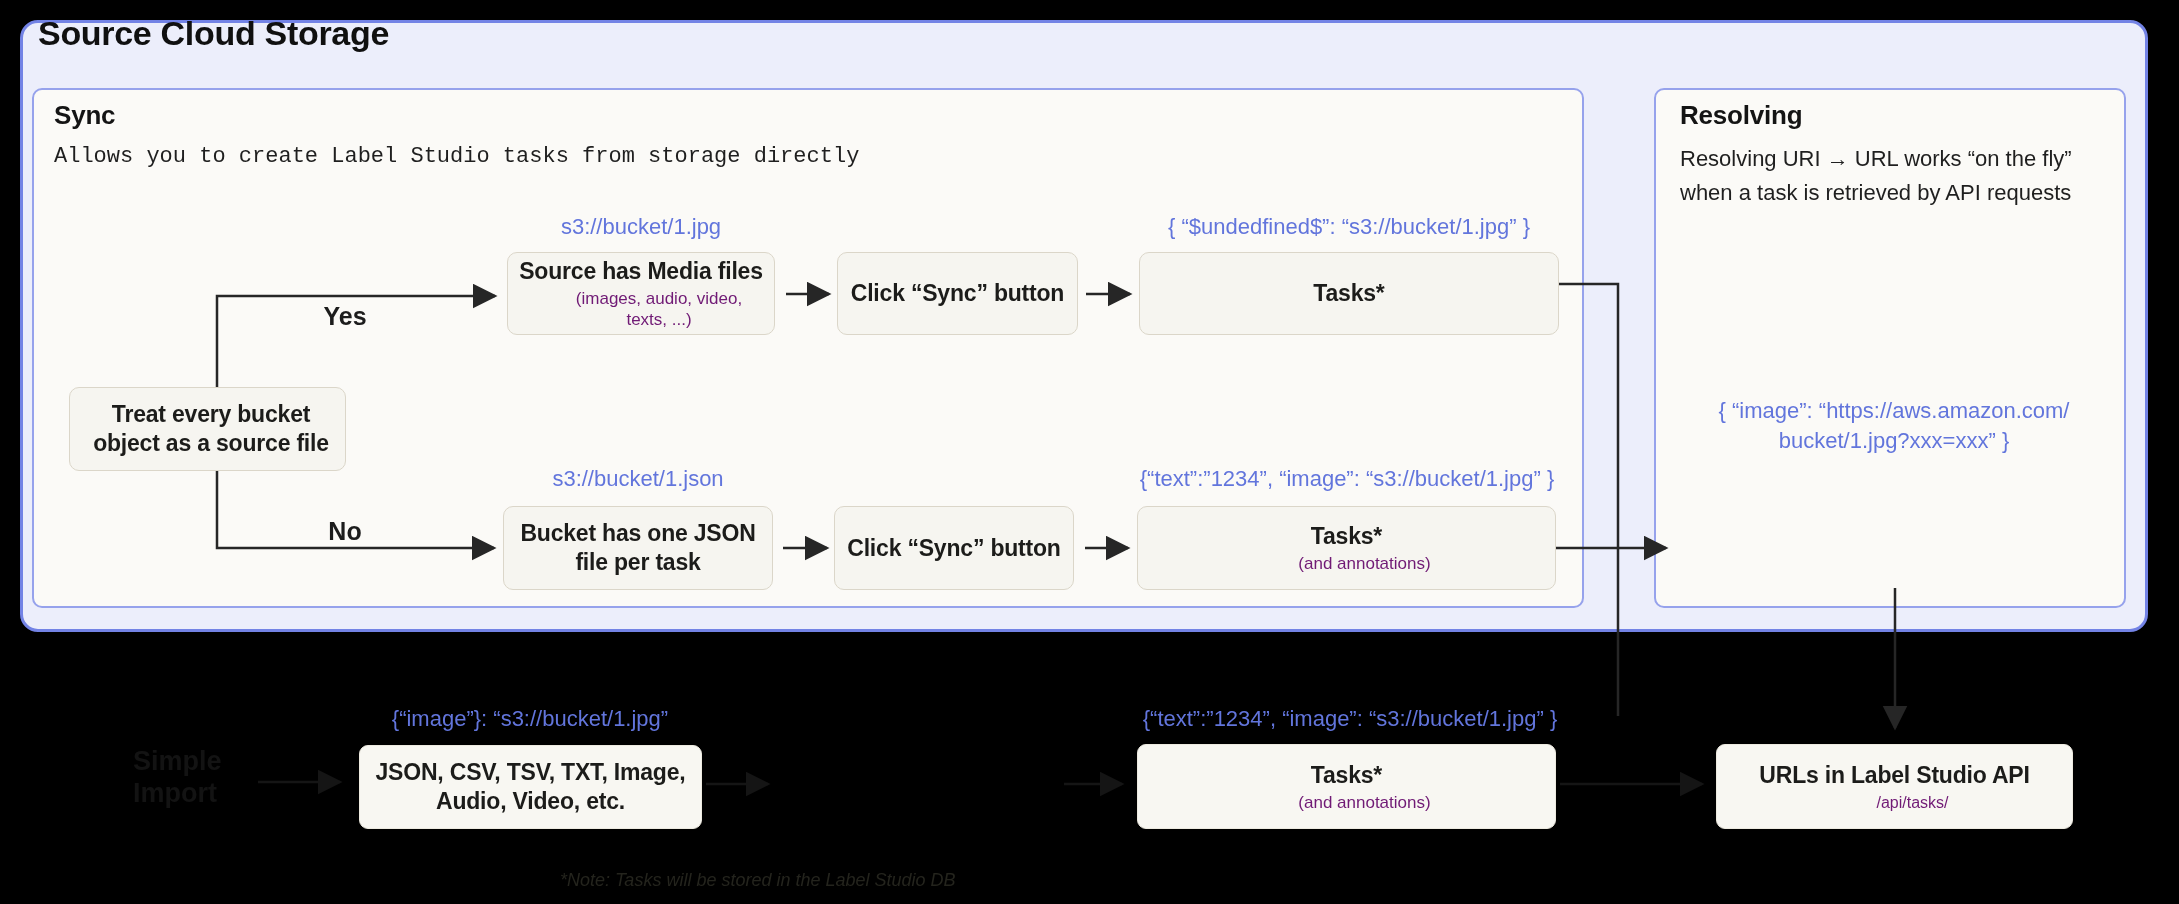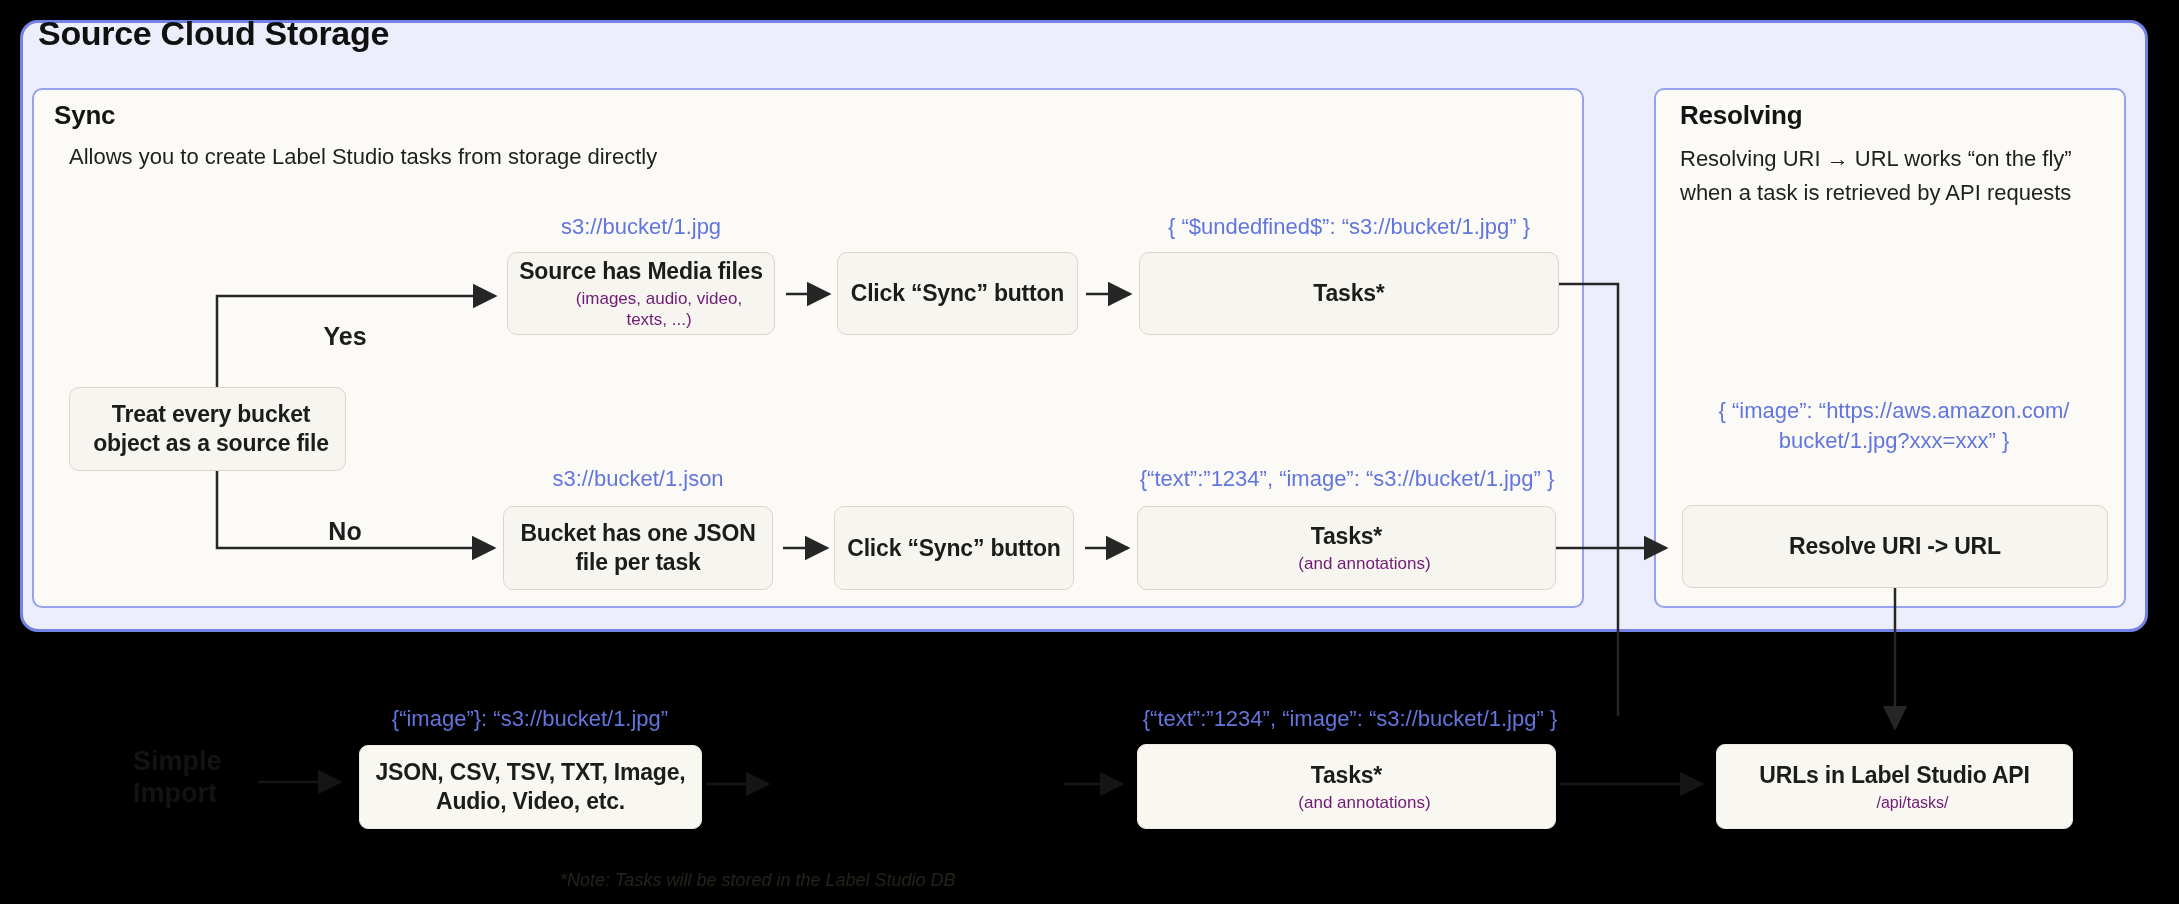"Allows you to create Label" div.abs { font-family: none -> Liberation Mono, monospace; left: 69px -> 54px }
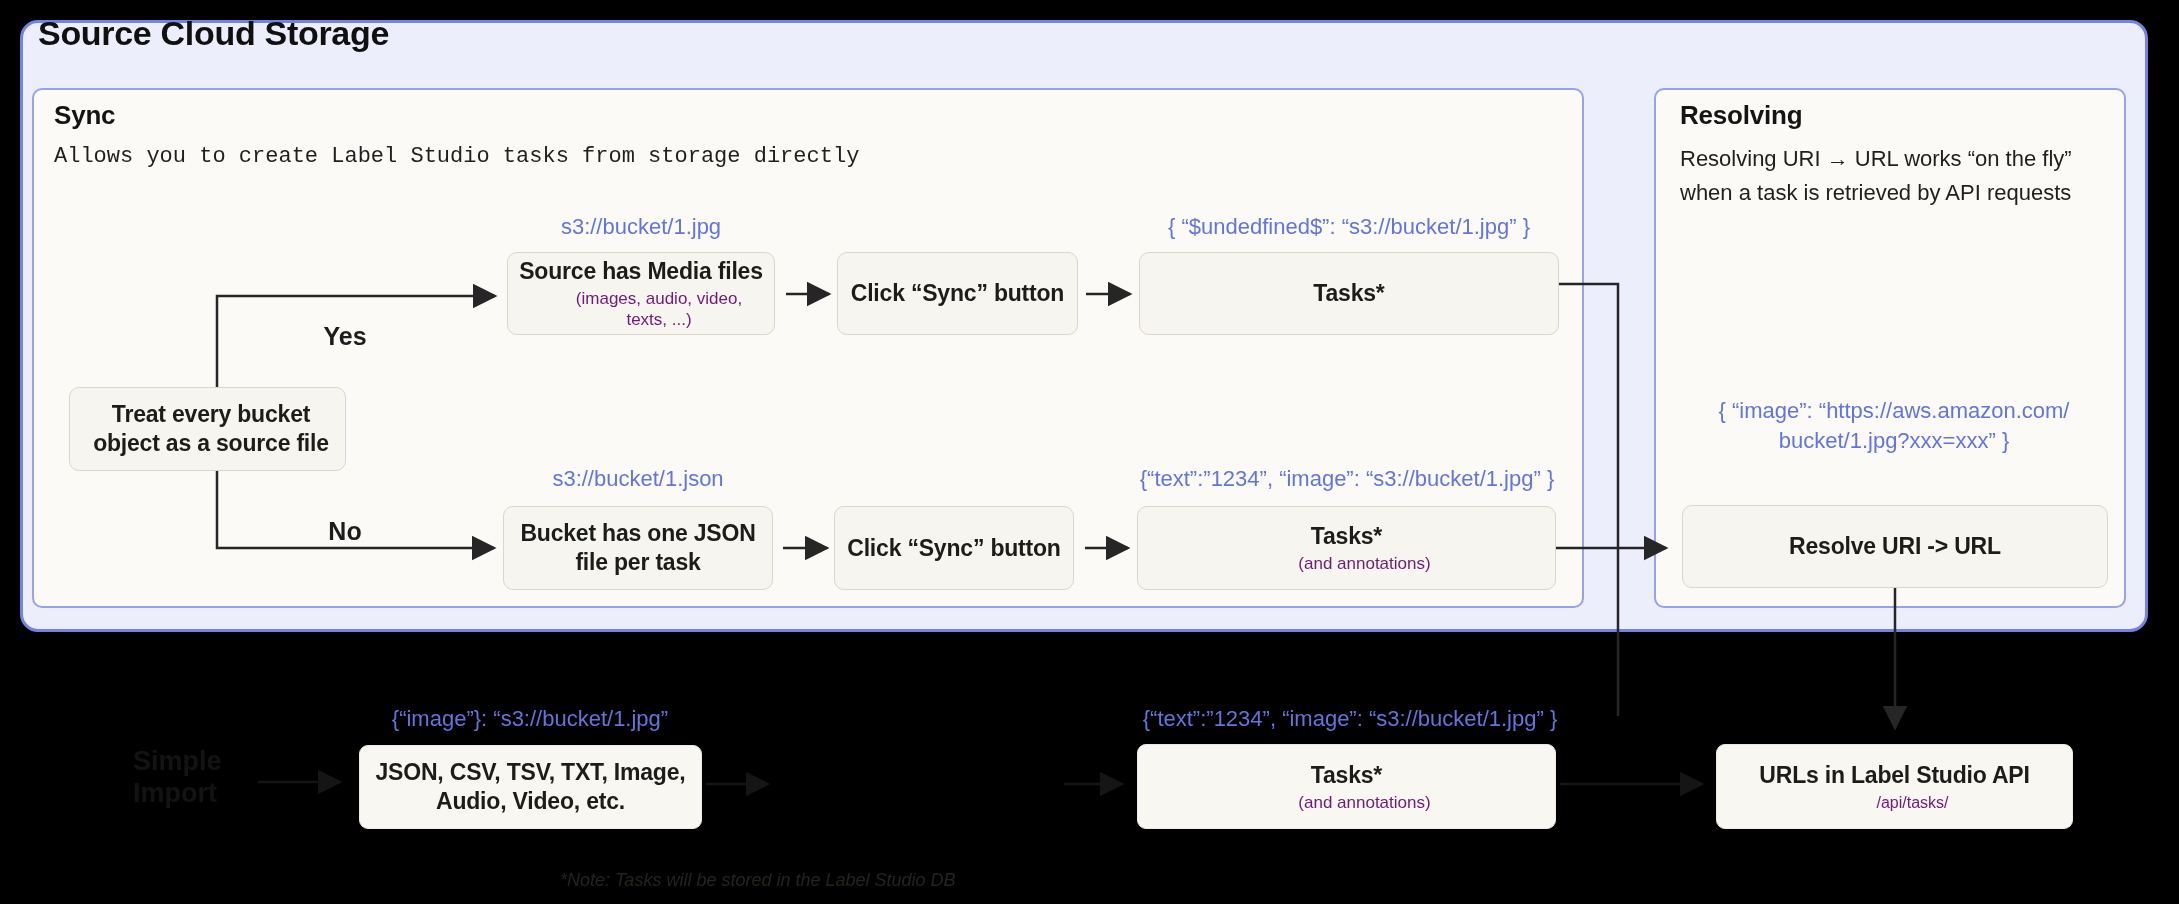"Yes" div.abs { margin-top: 20px -> none }
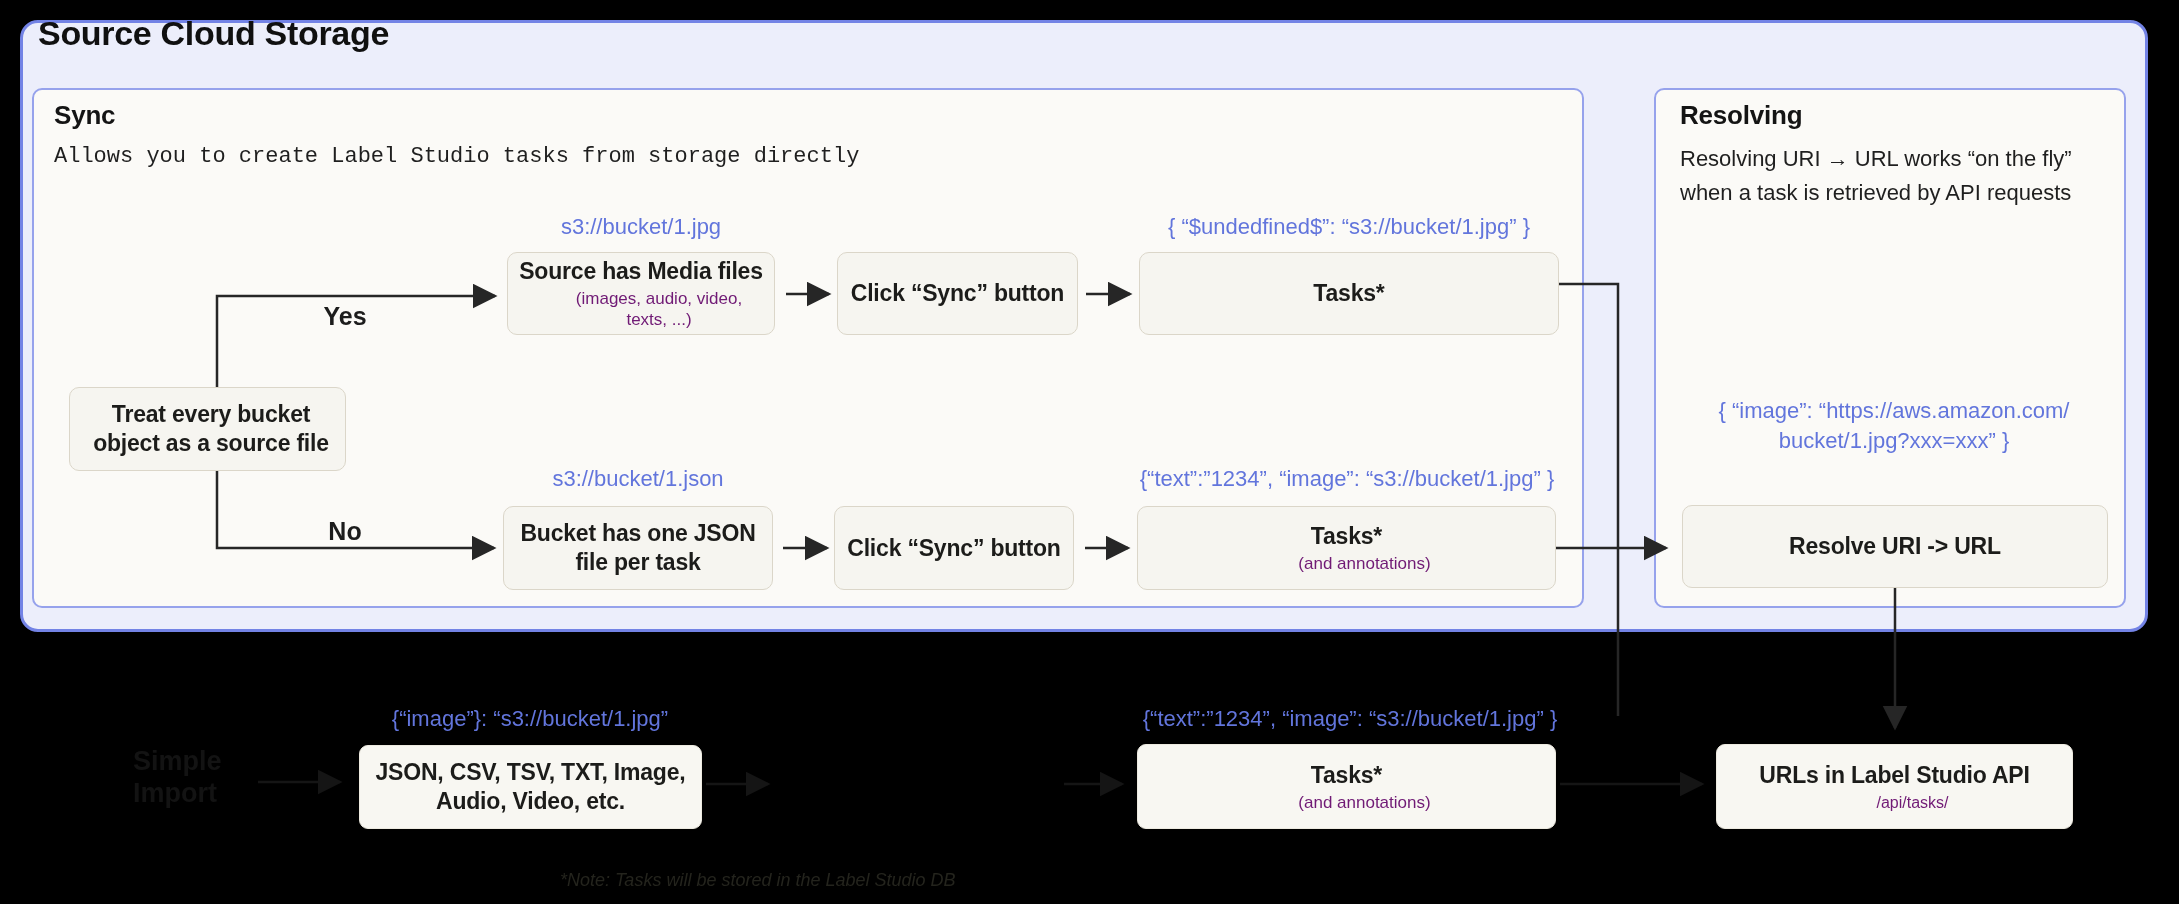"Resolve URI -> URL" div.abs { html: <div> <div>Resolve URI -&gt; URL</div> </div> -> none }
